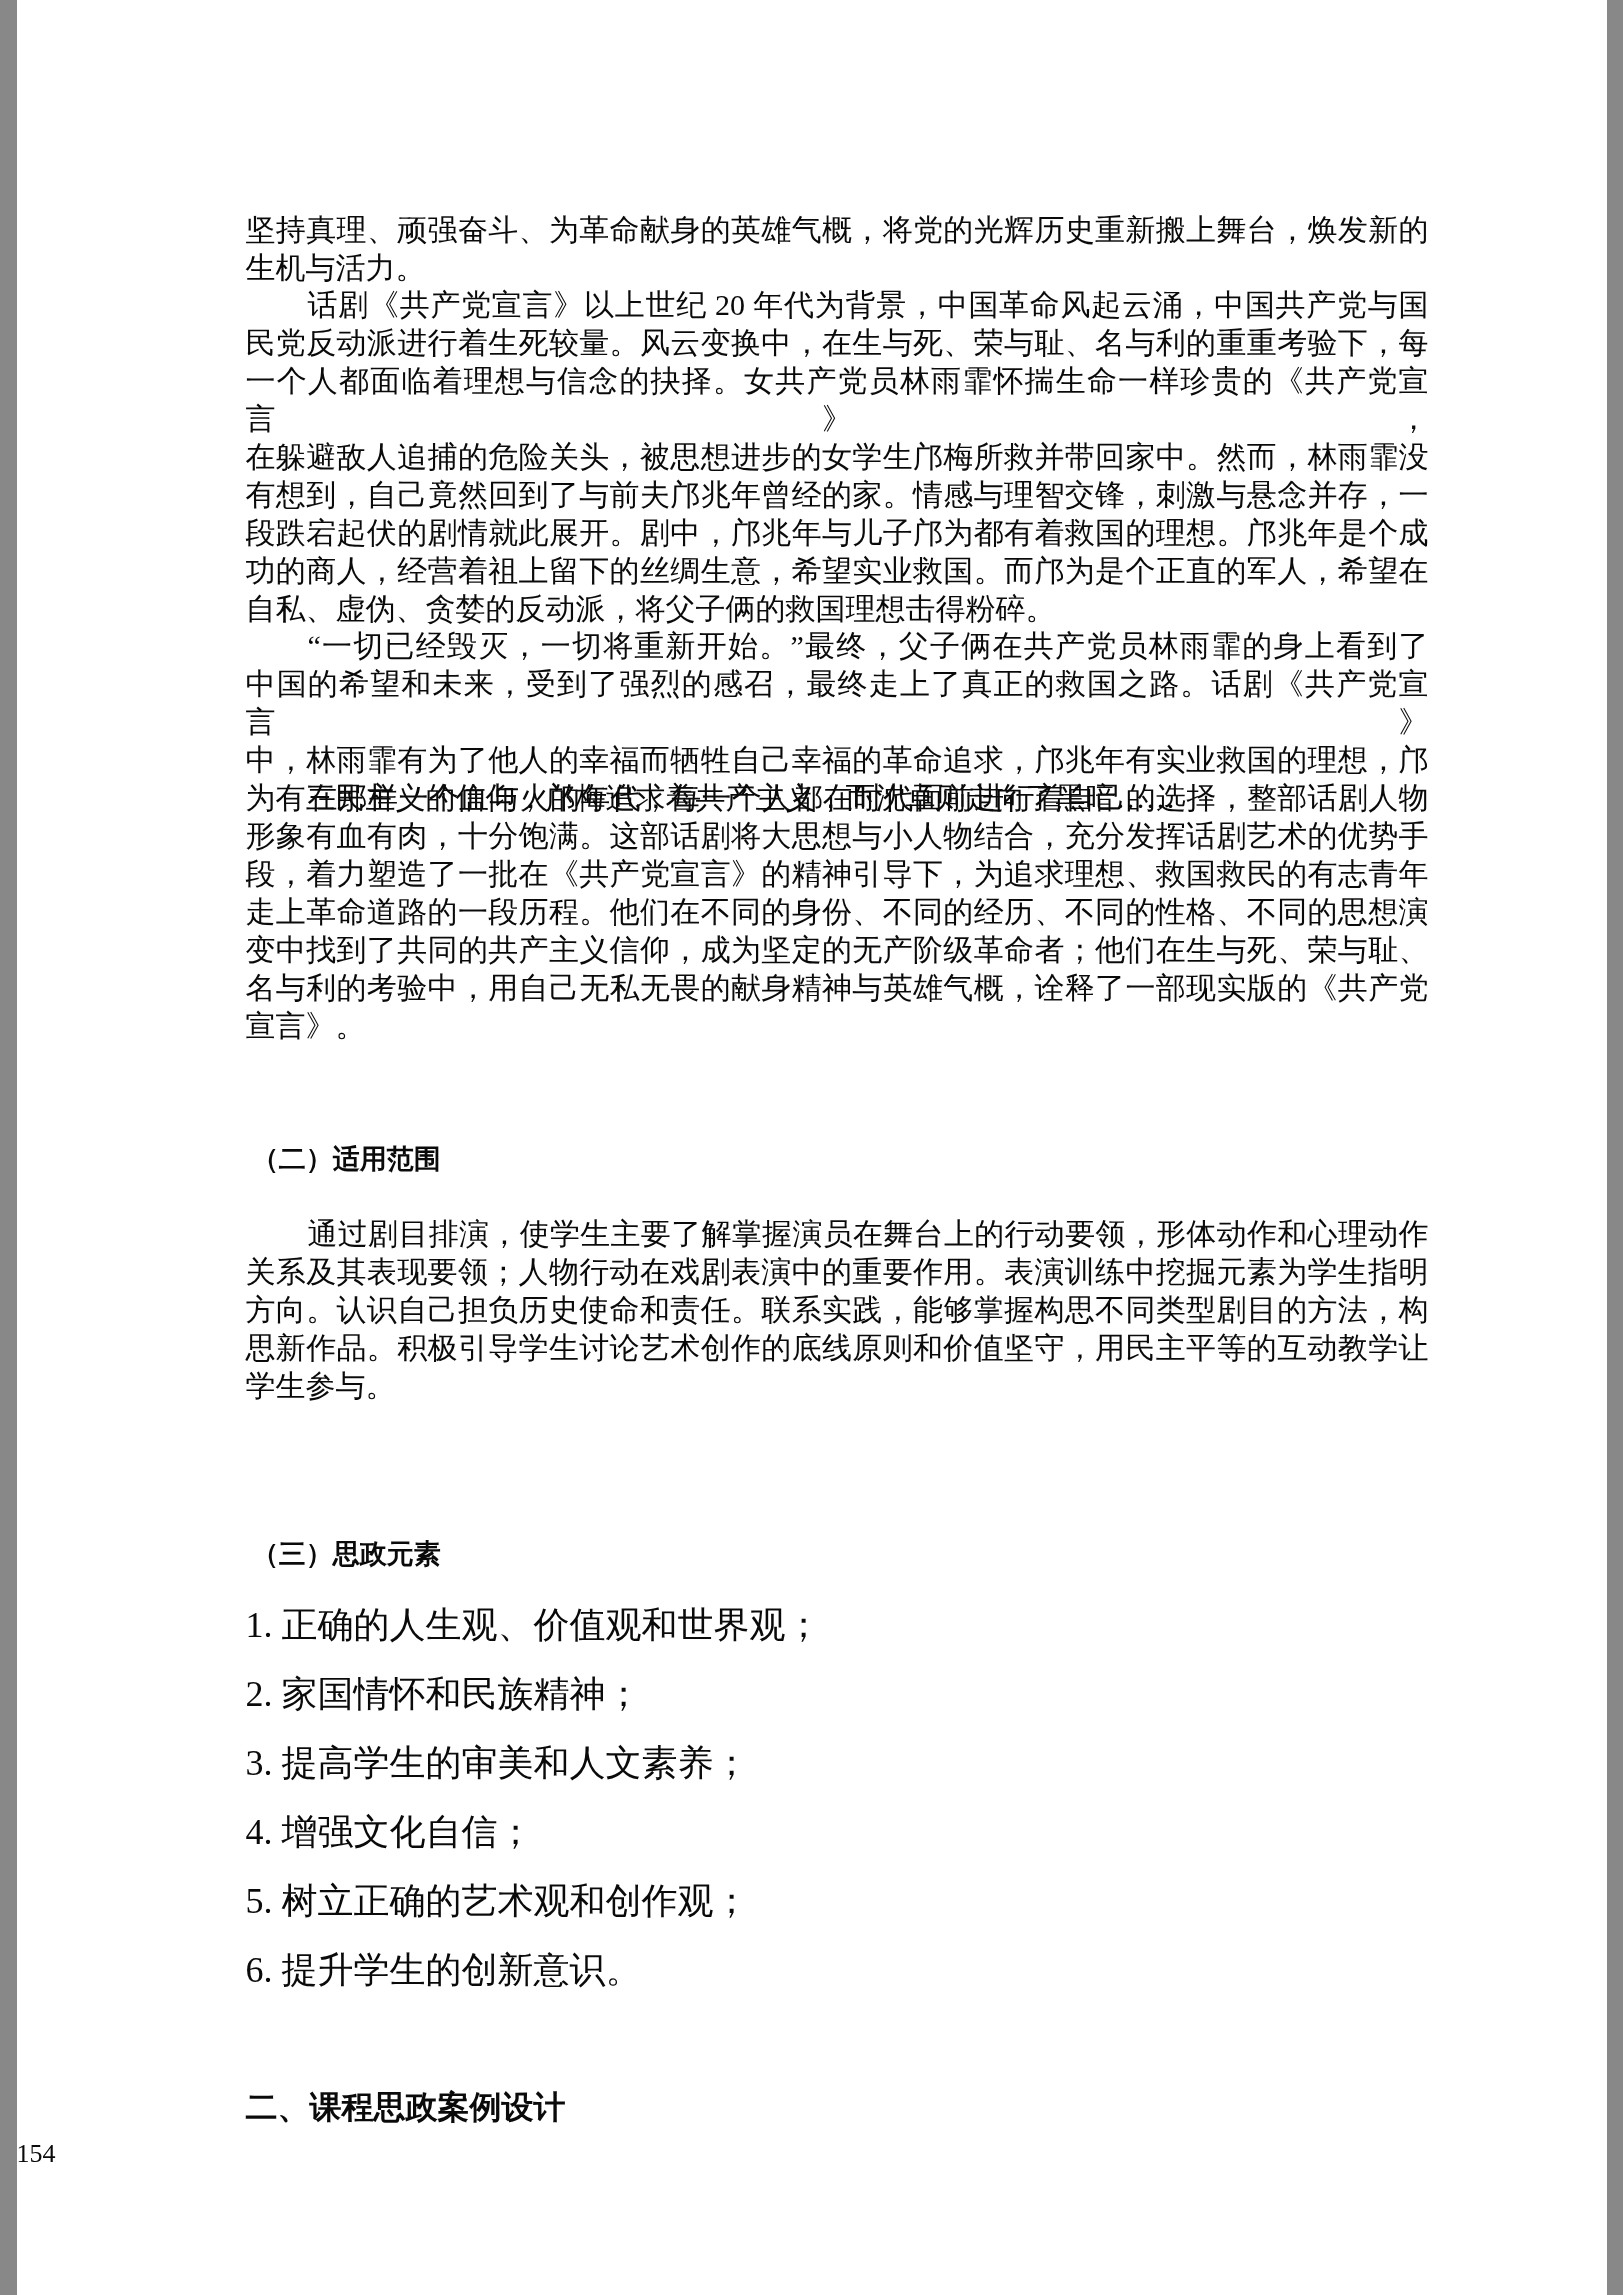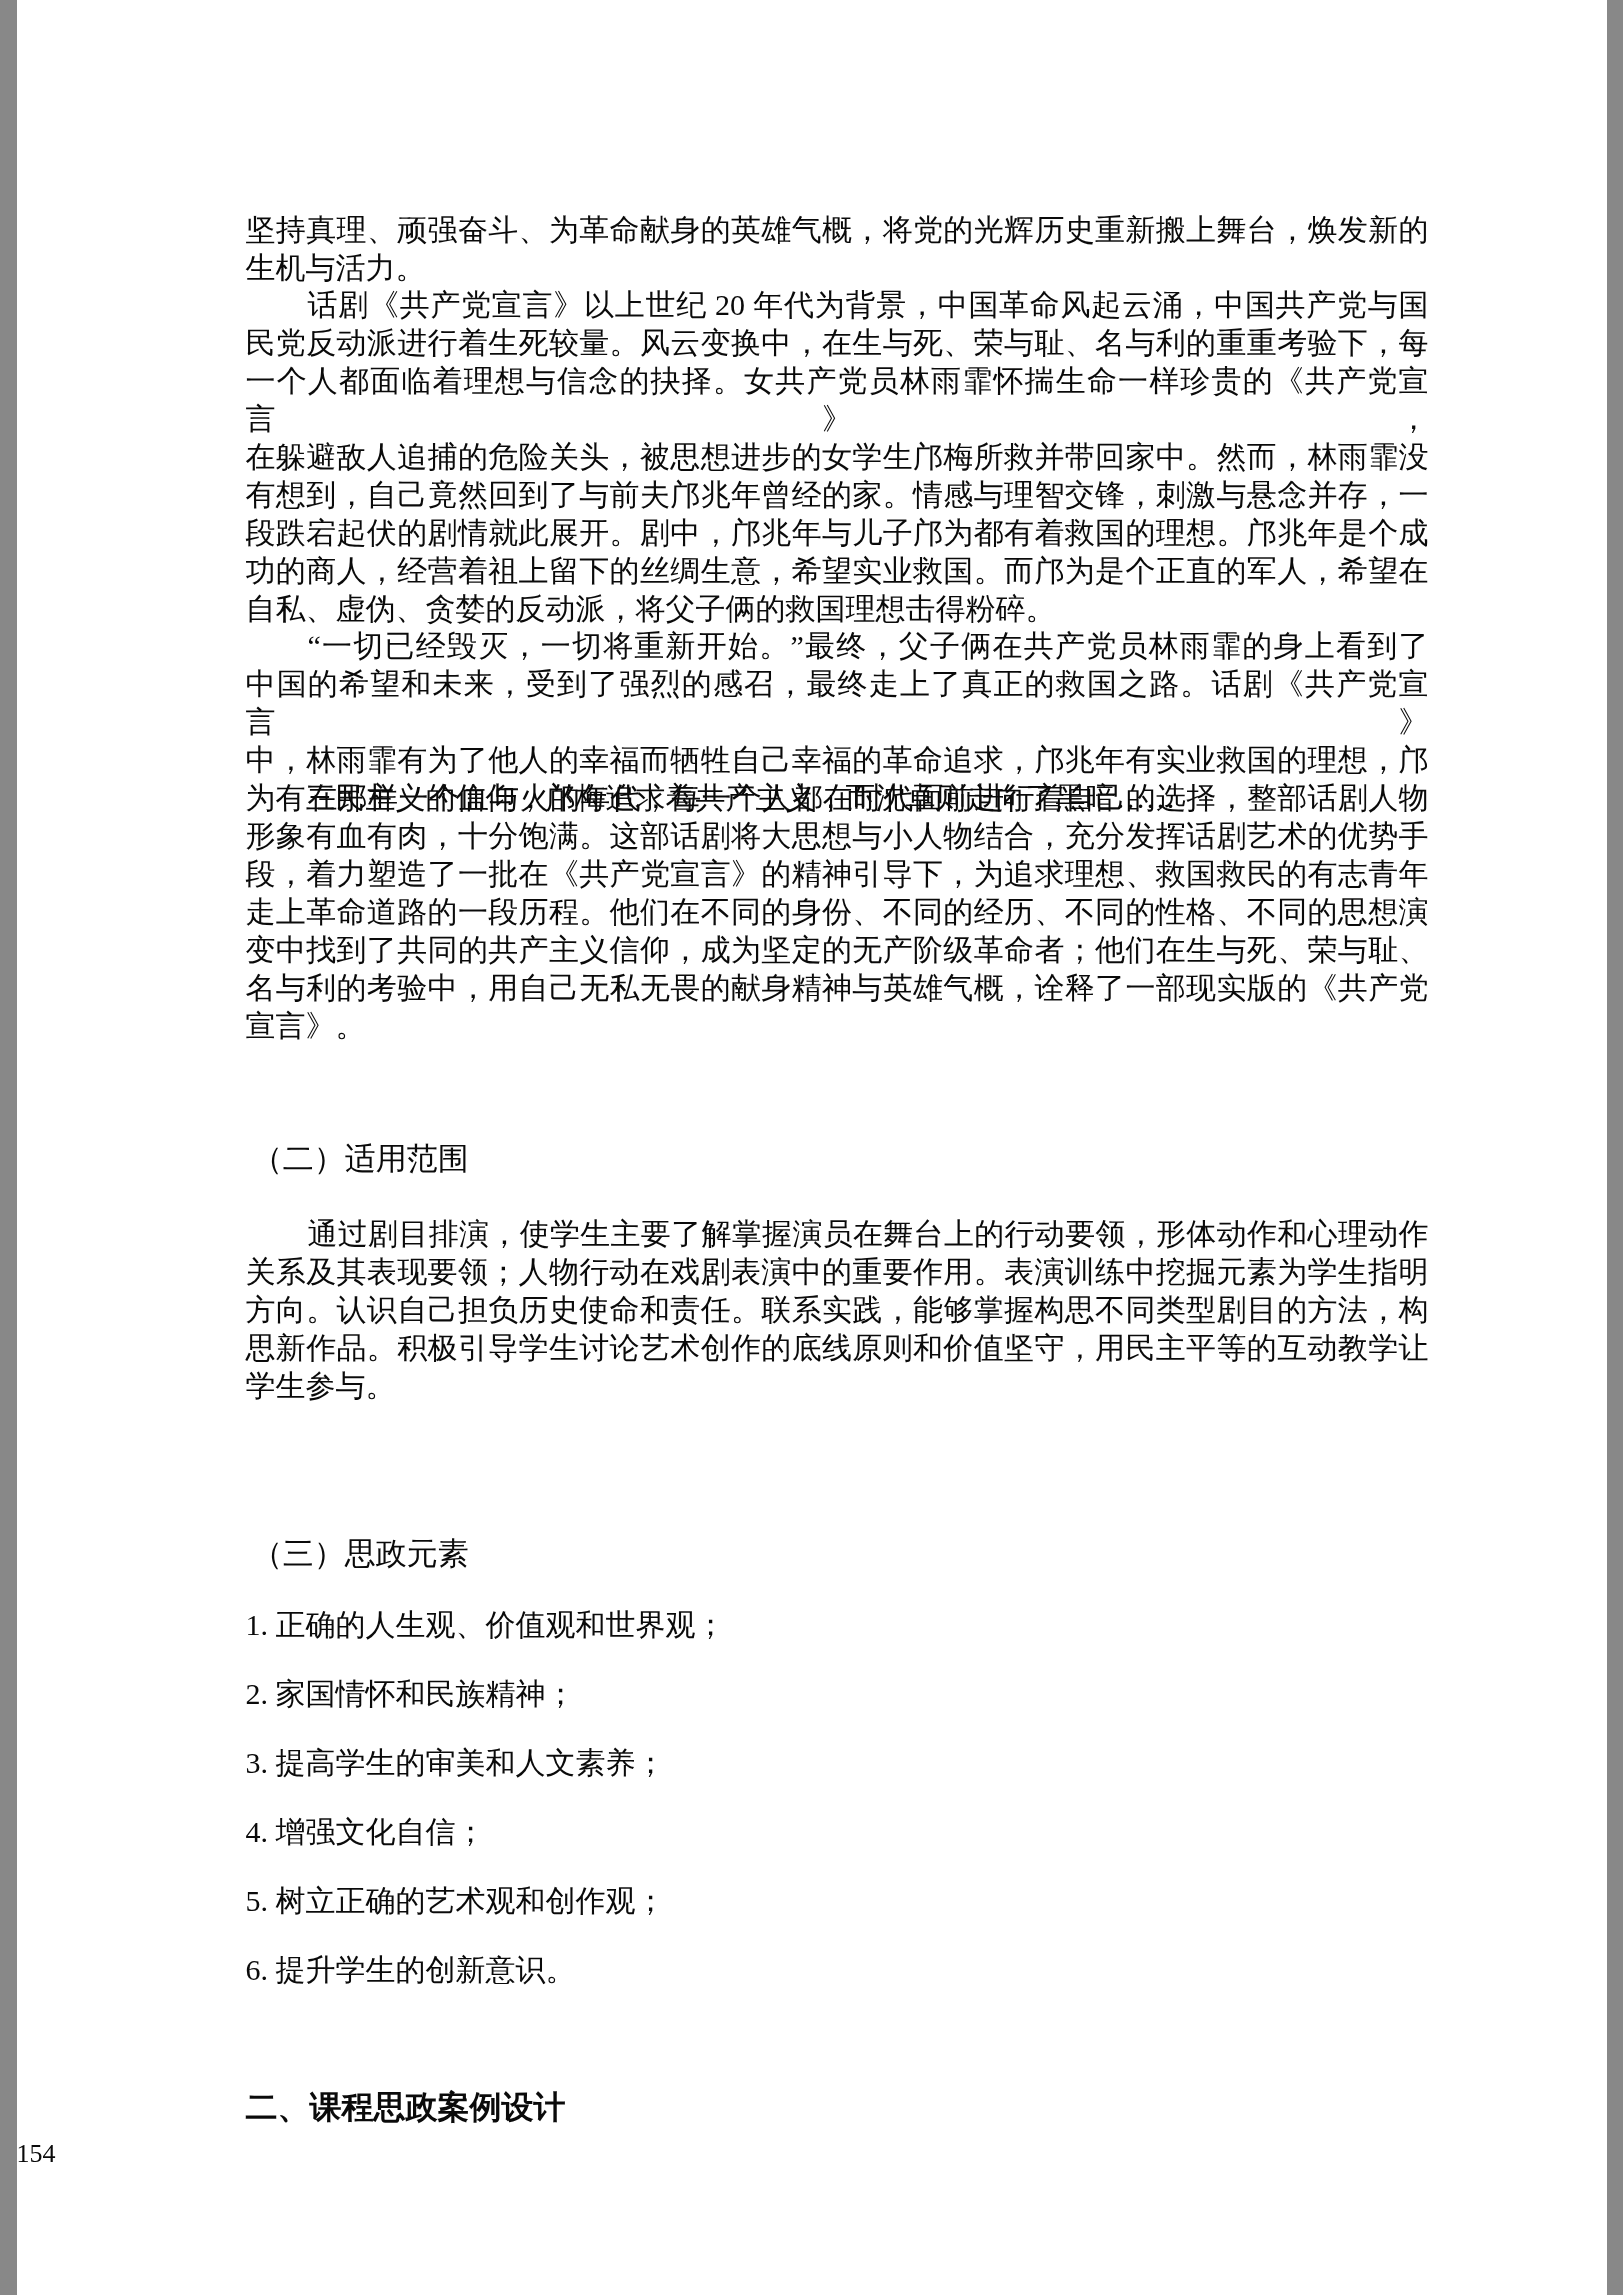"（二）适用范围" .heading { font-size: 31px -> 27px; font-weight: normal -> bold }
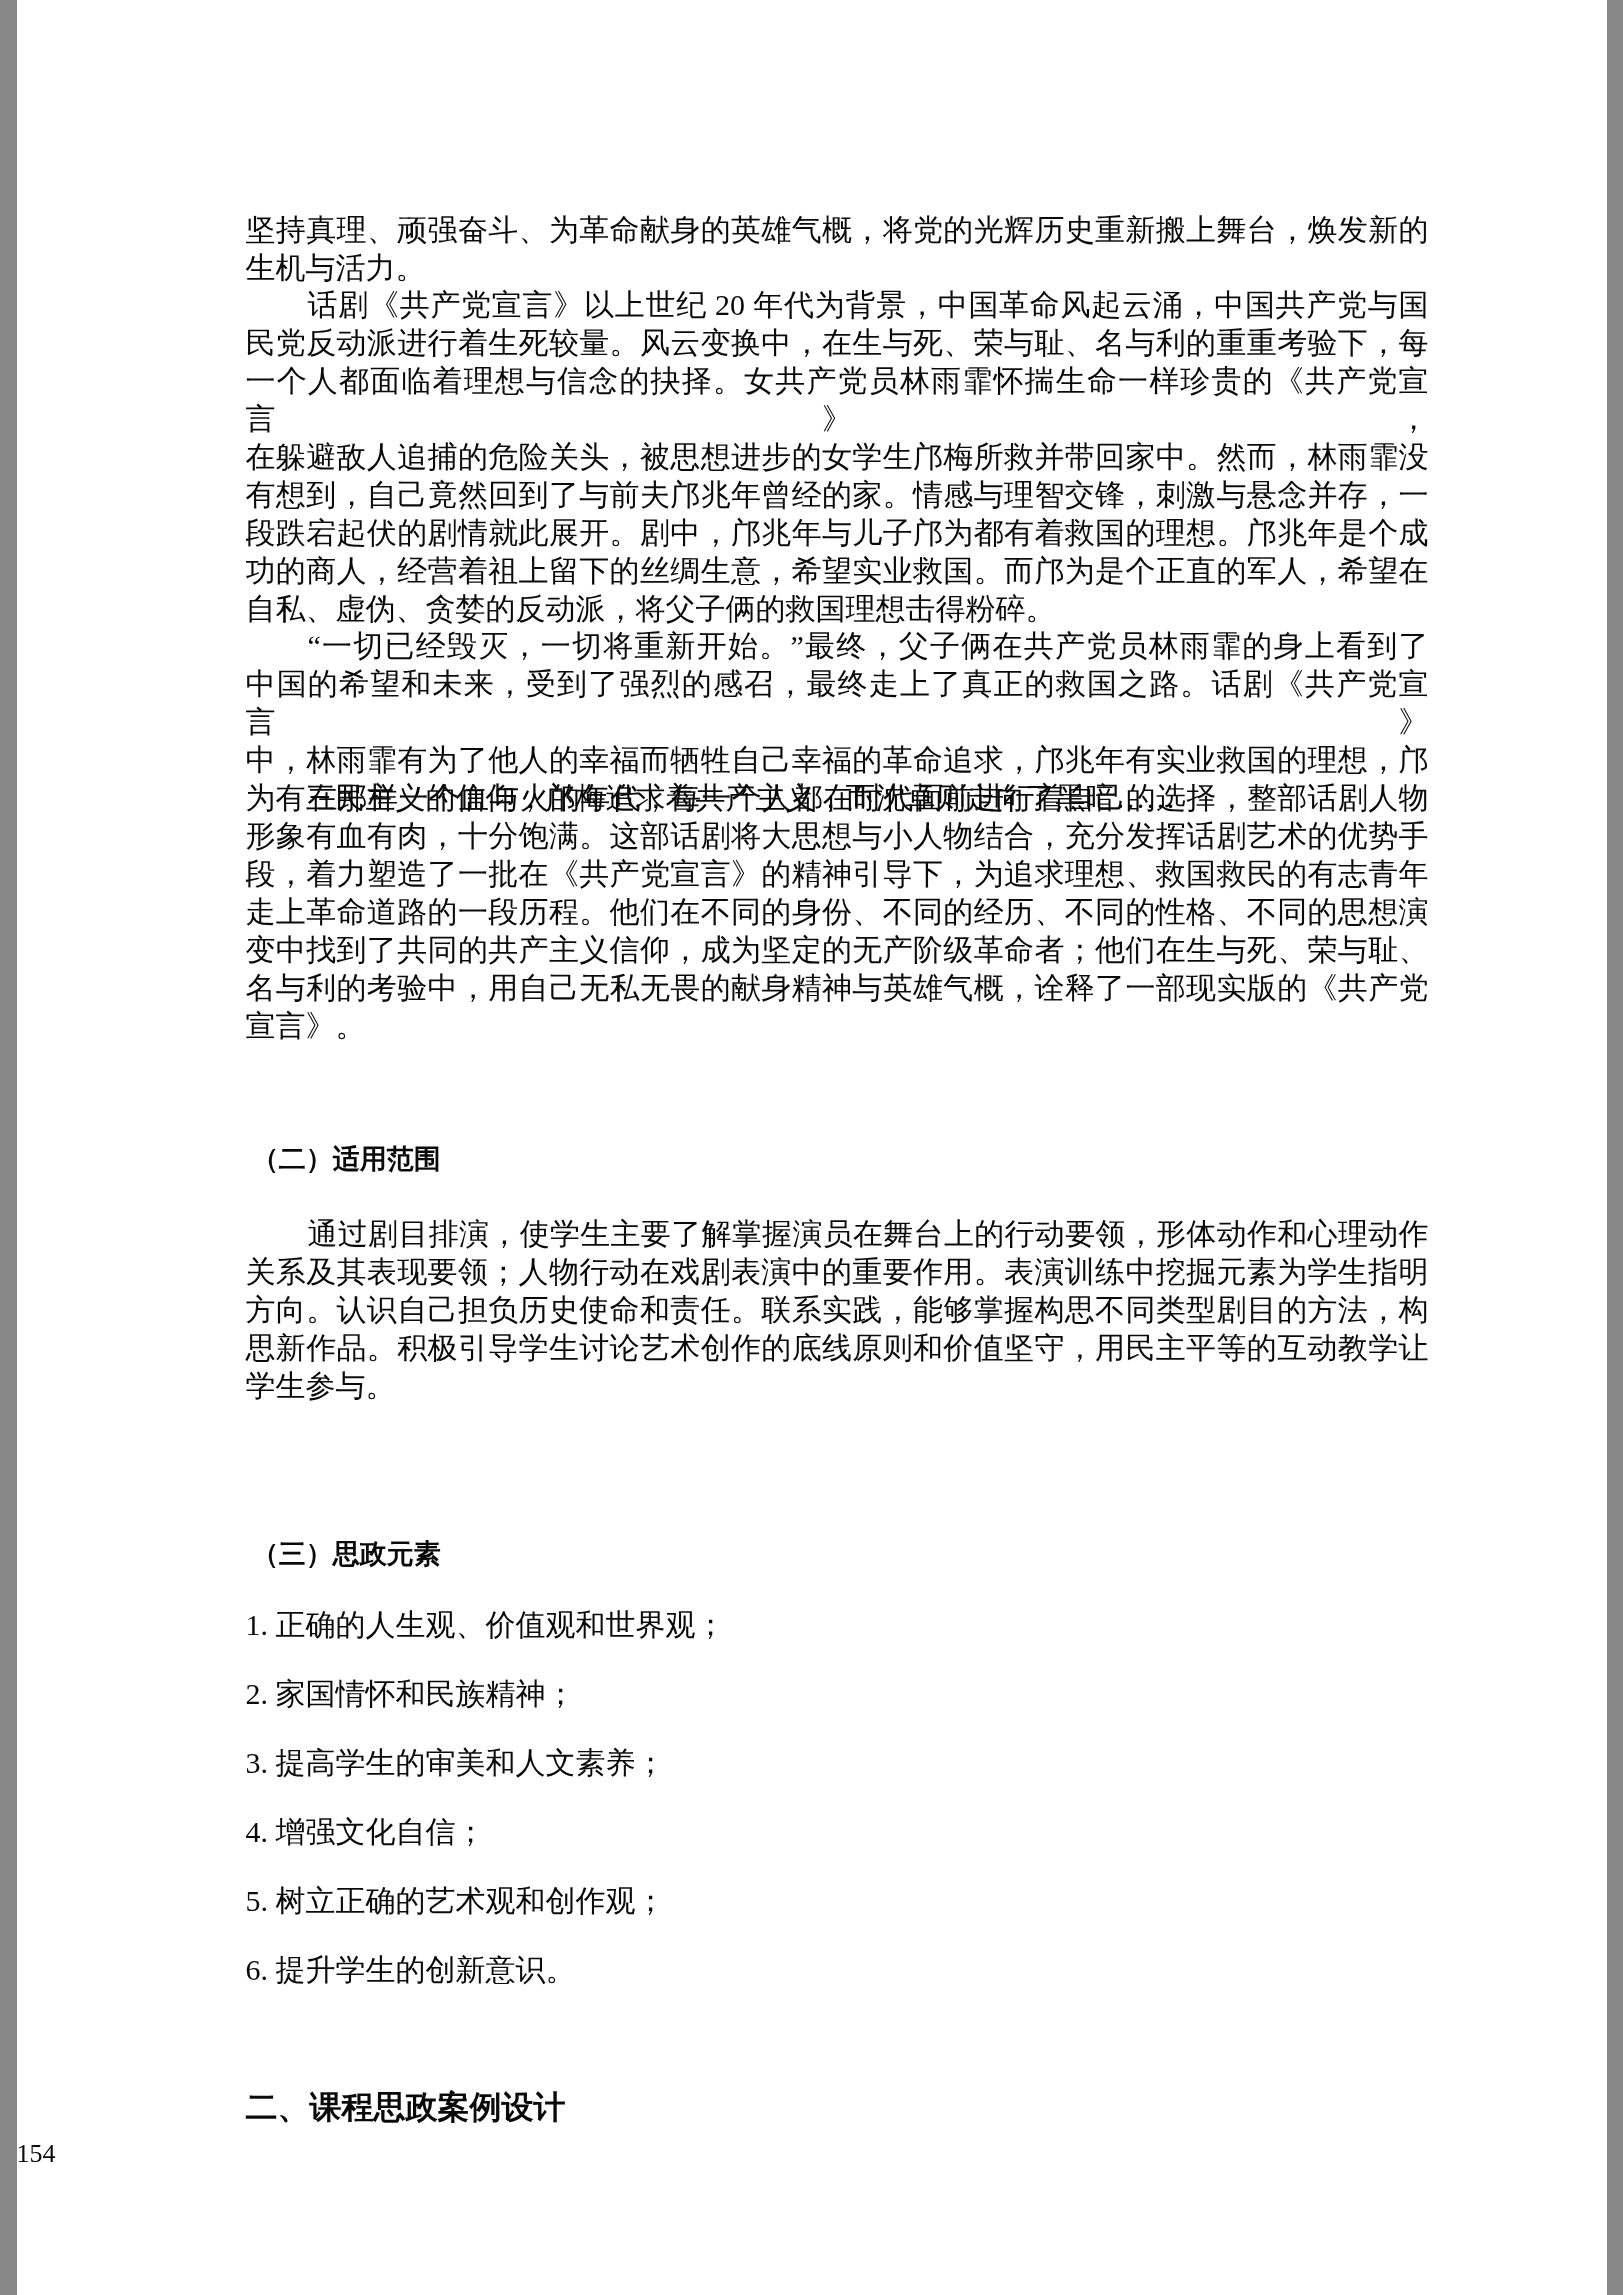"1. 正确的人生观、价值观和世界观；" .list-item { font-size: 30px -> 36px }
